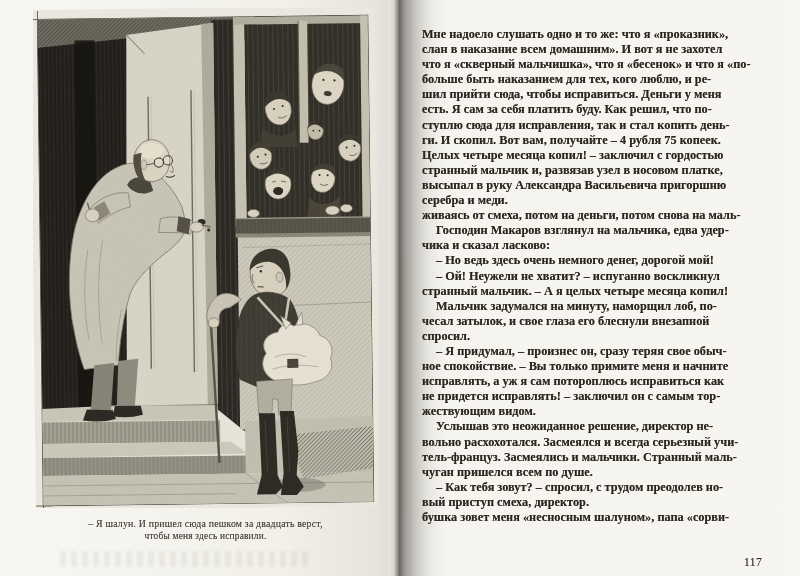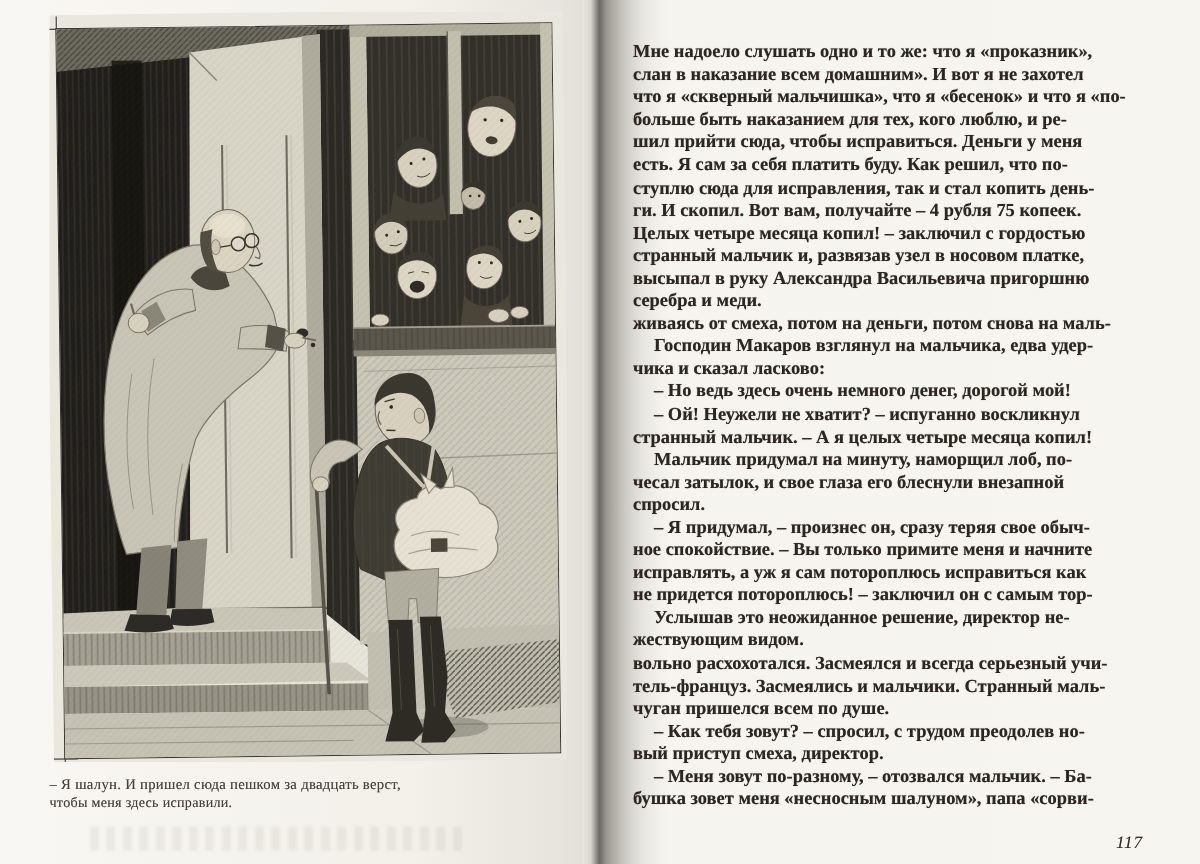"Мальчик придумал на минуту, наморщил" div.line { text: придумал -> задумался }
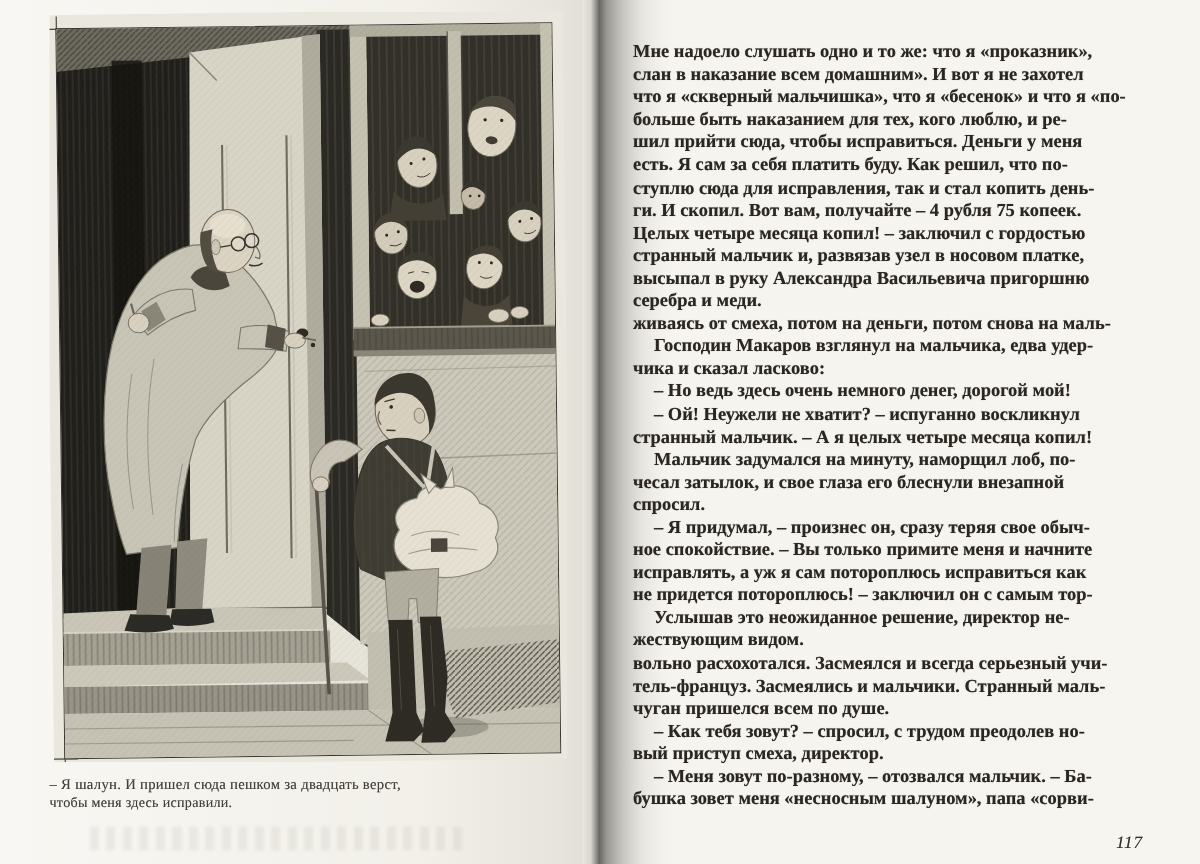"не придется потороплюсь! – заключил" div.line { text: потороплюсь -> исправлять }
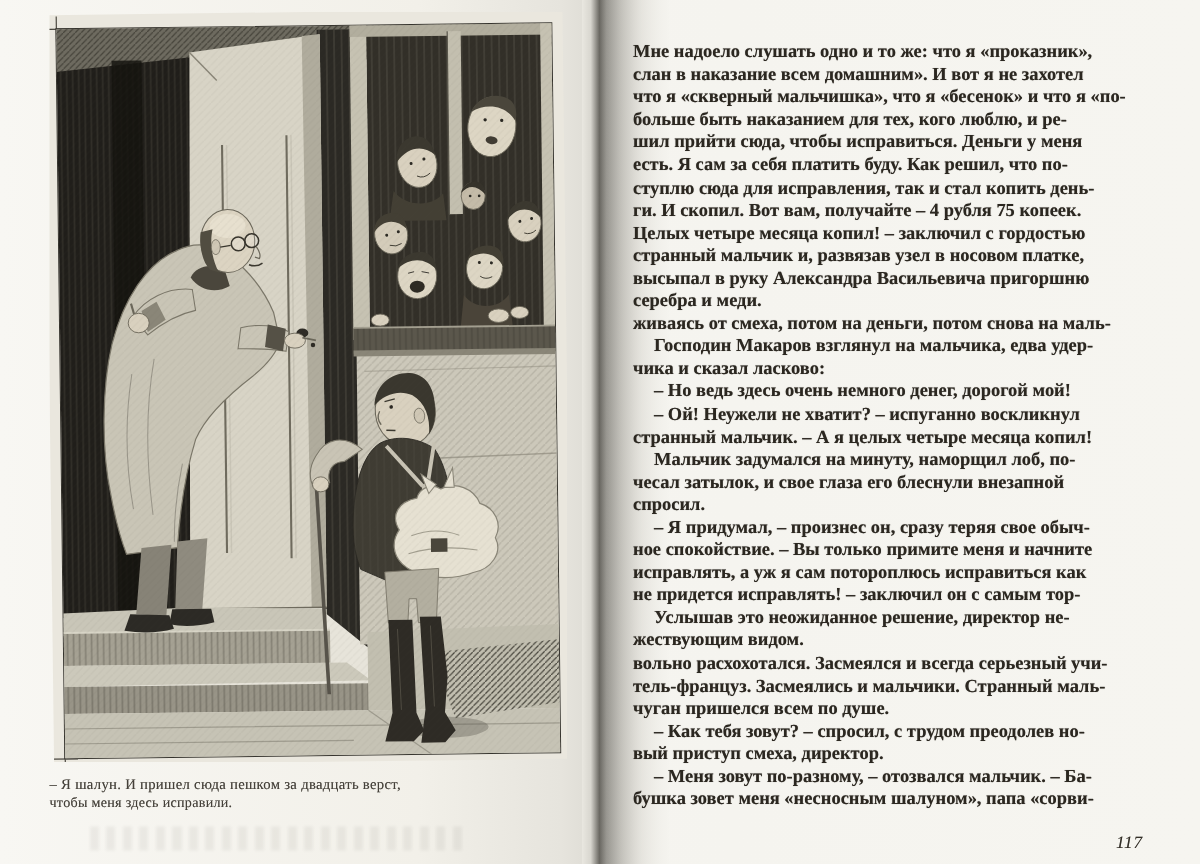"Услышав это неожиданное решение," div.line { order: before "жествующим видом." -> after "жествующим видом." }
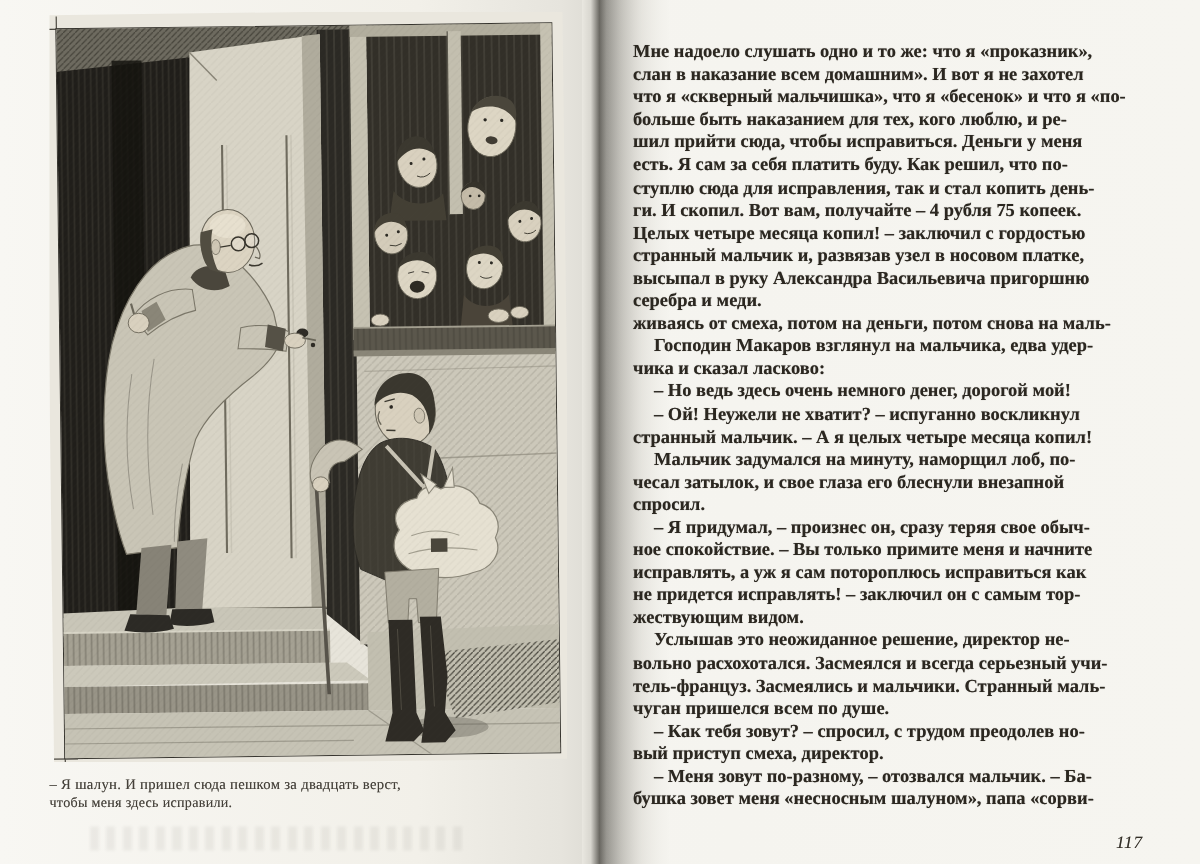"– Я шалун. И пришел" .caption { text-align: left -> center }
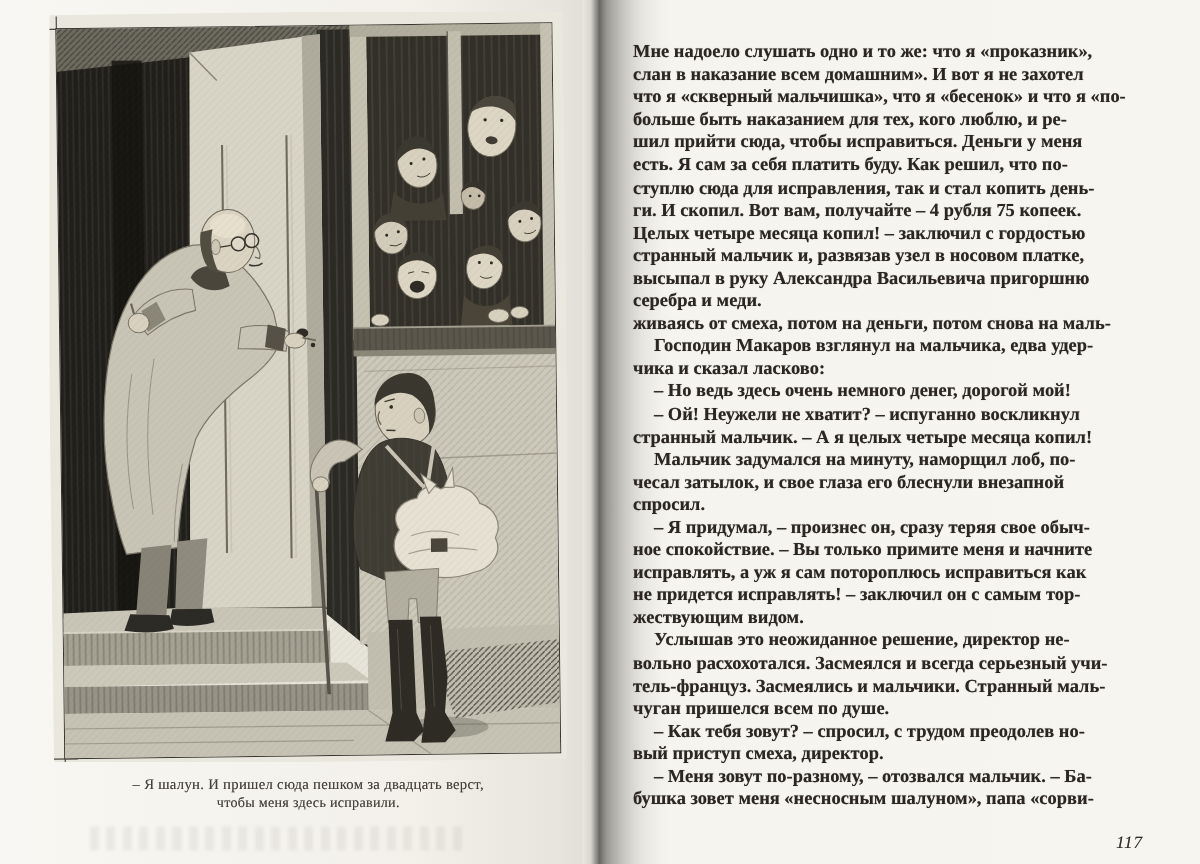"– Меня зовут по-разному, –" div.line { html: <div>– Меня зовут по-разному, – отозвался мальчик. – Ба-</div> -> none }
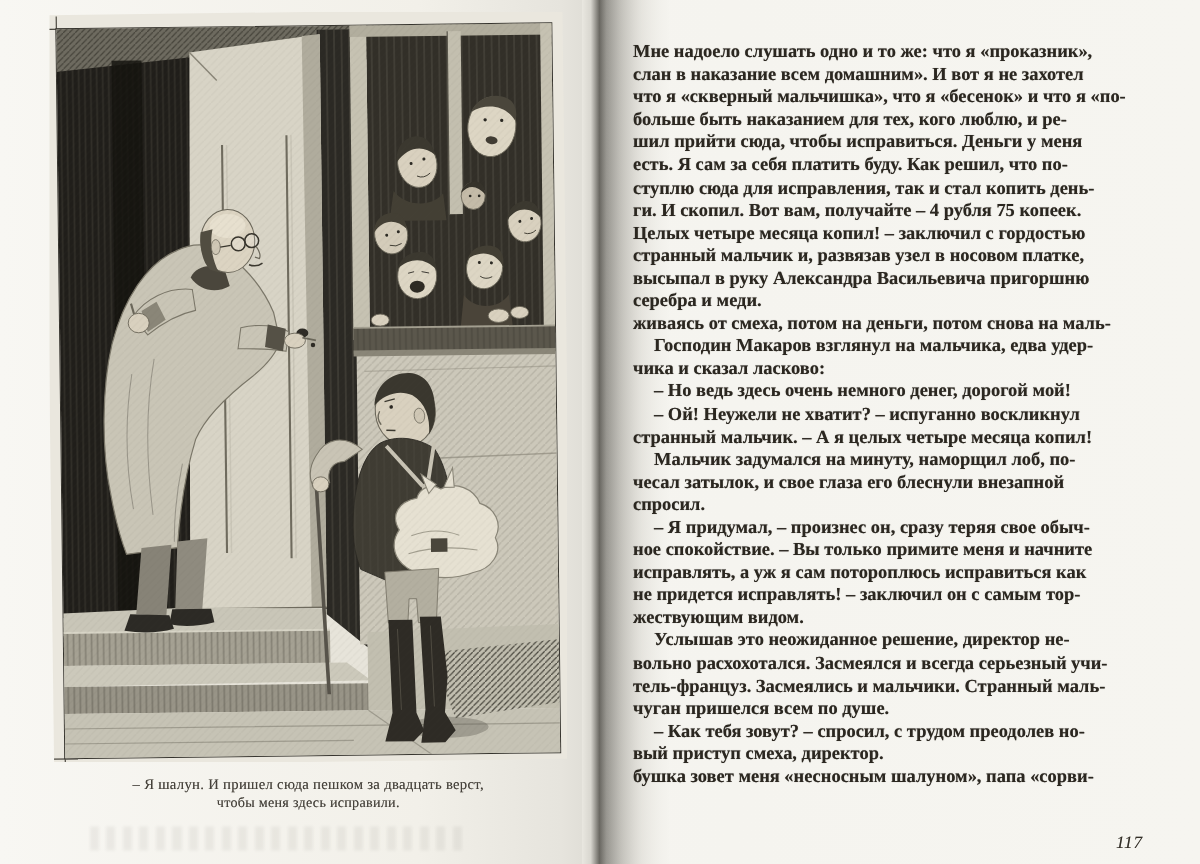"117" .page-number { font-style: italic -> none }
